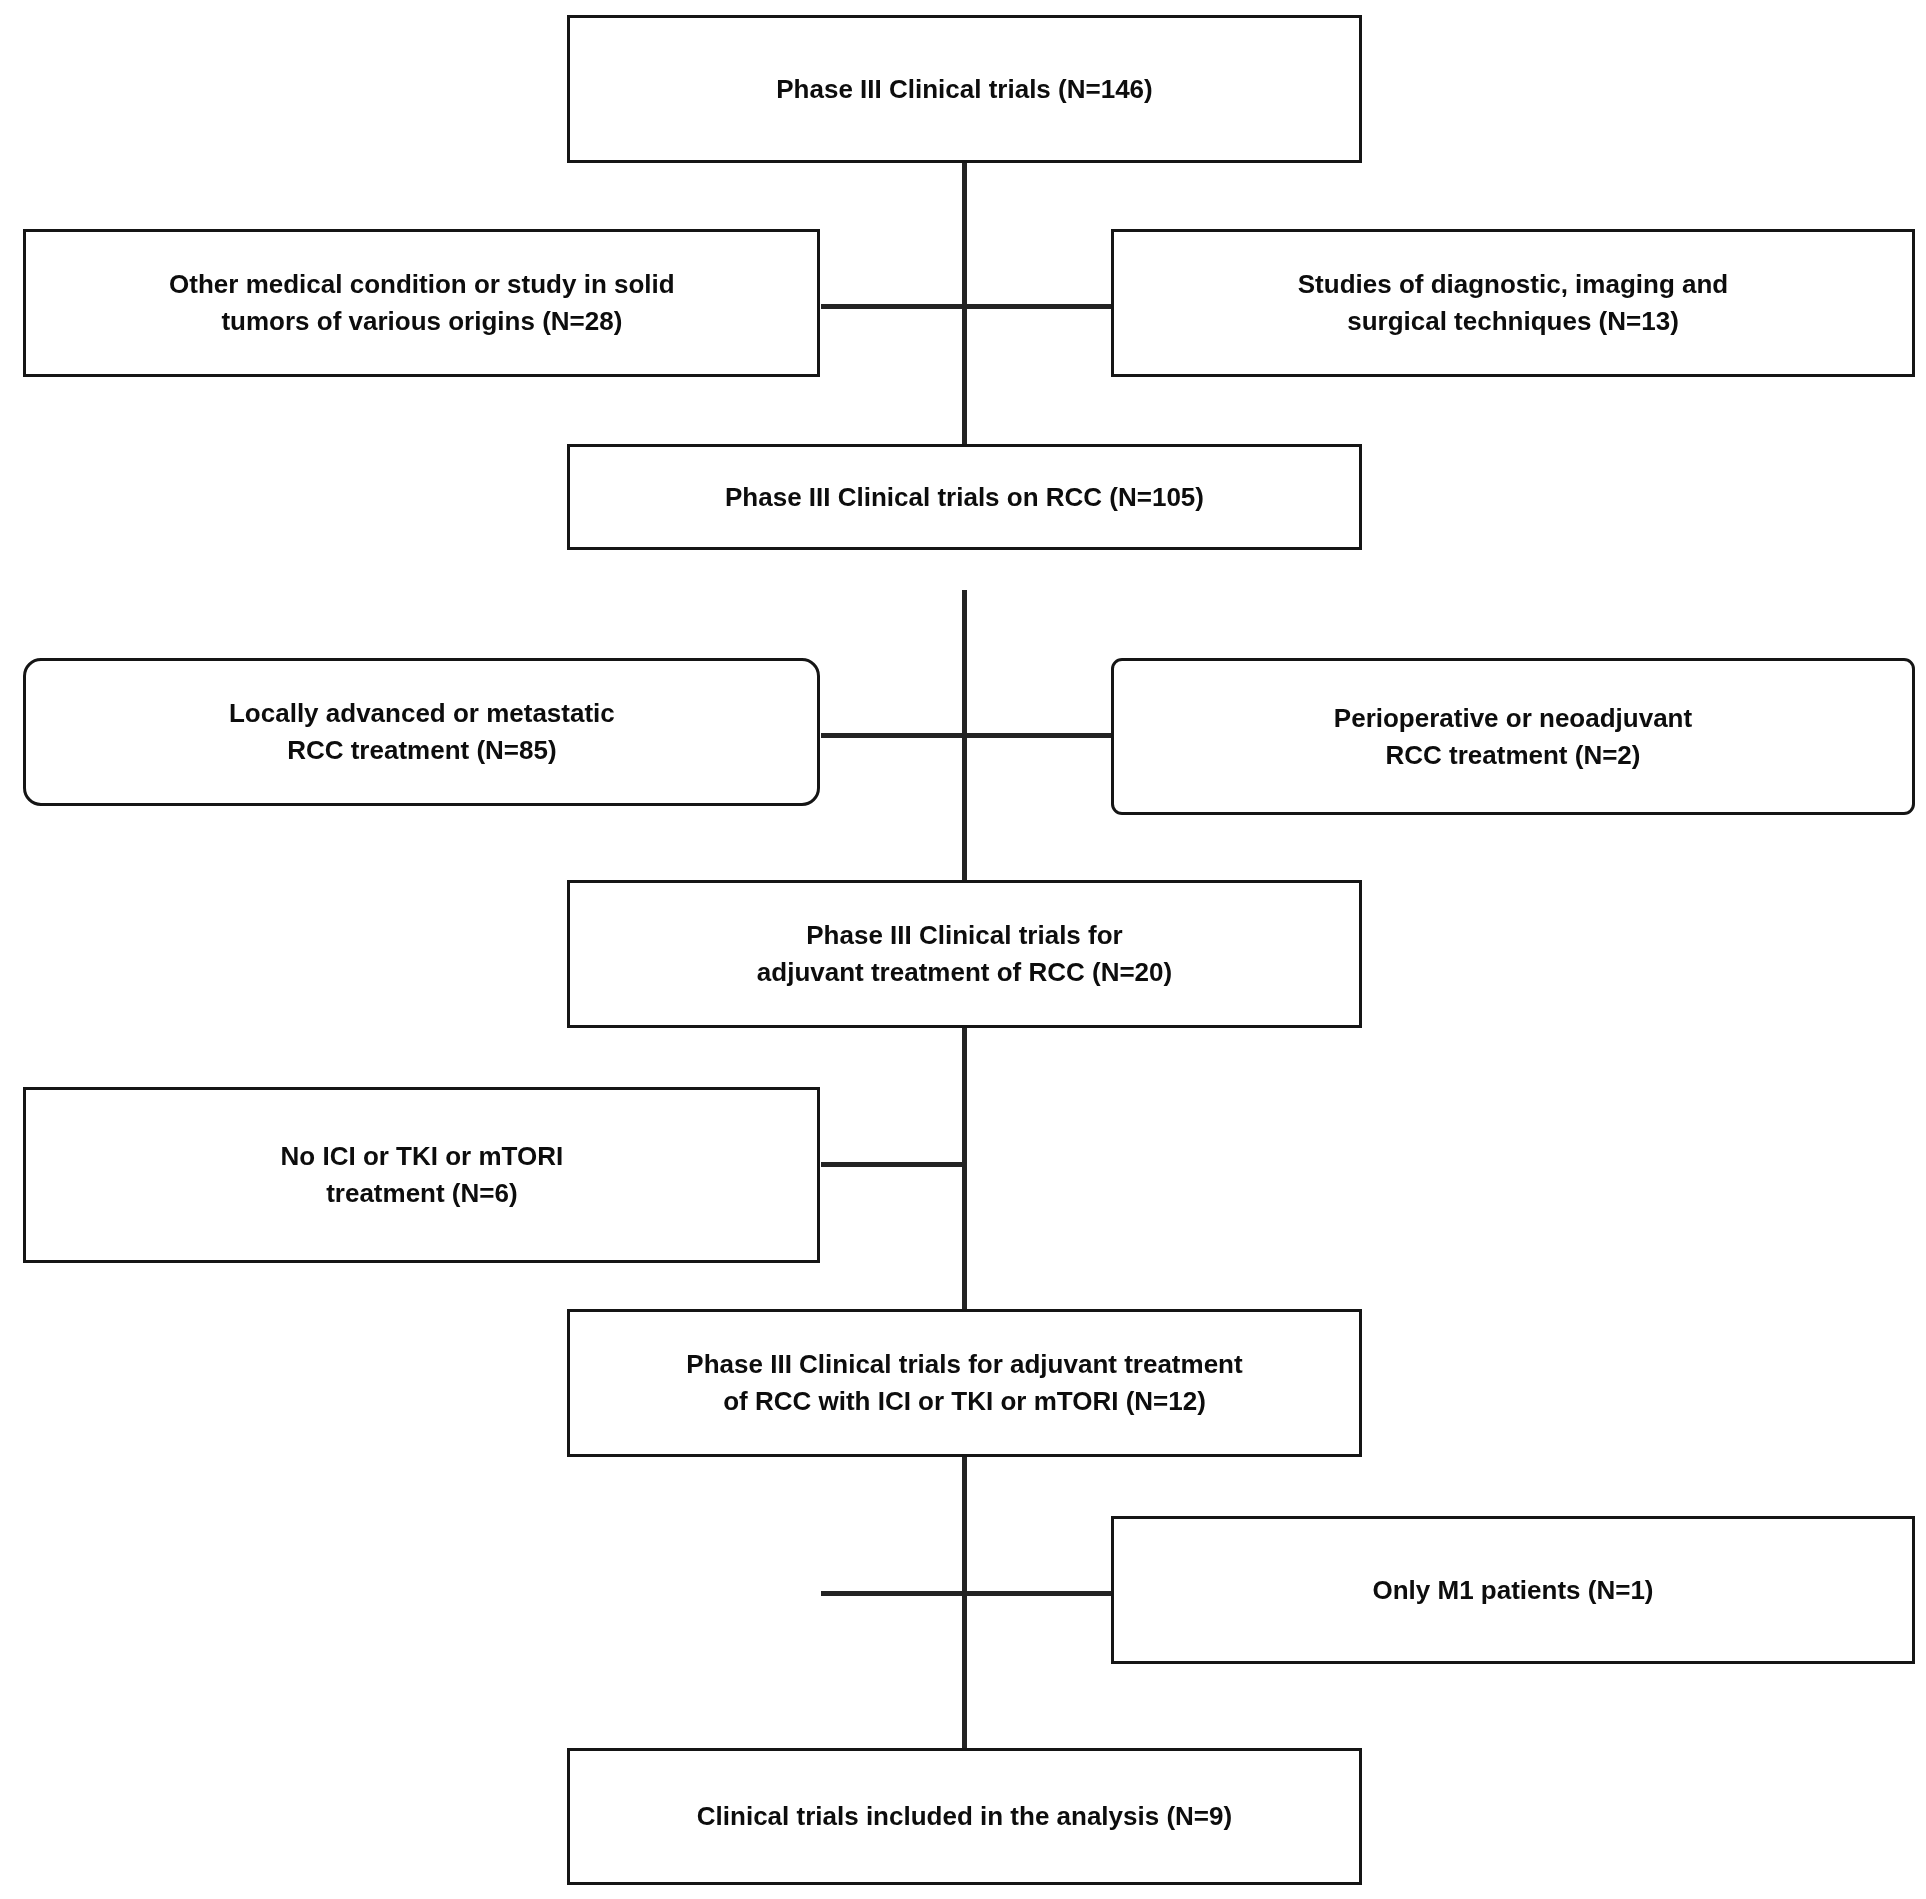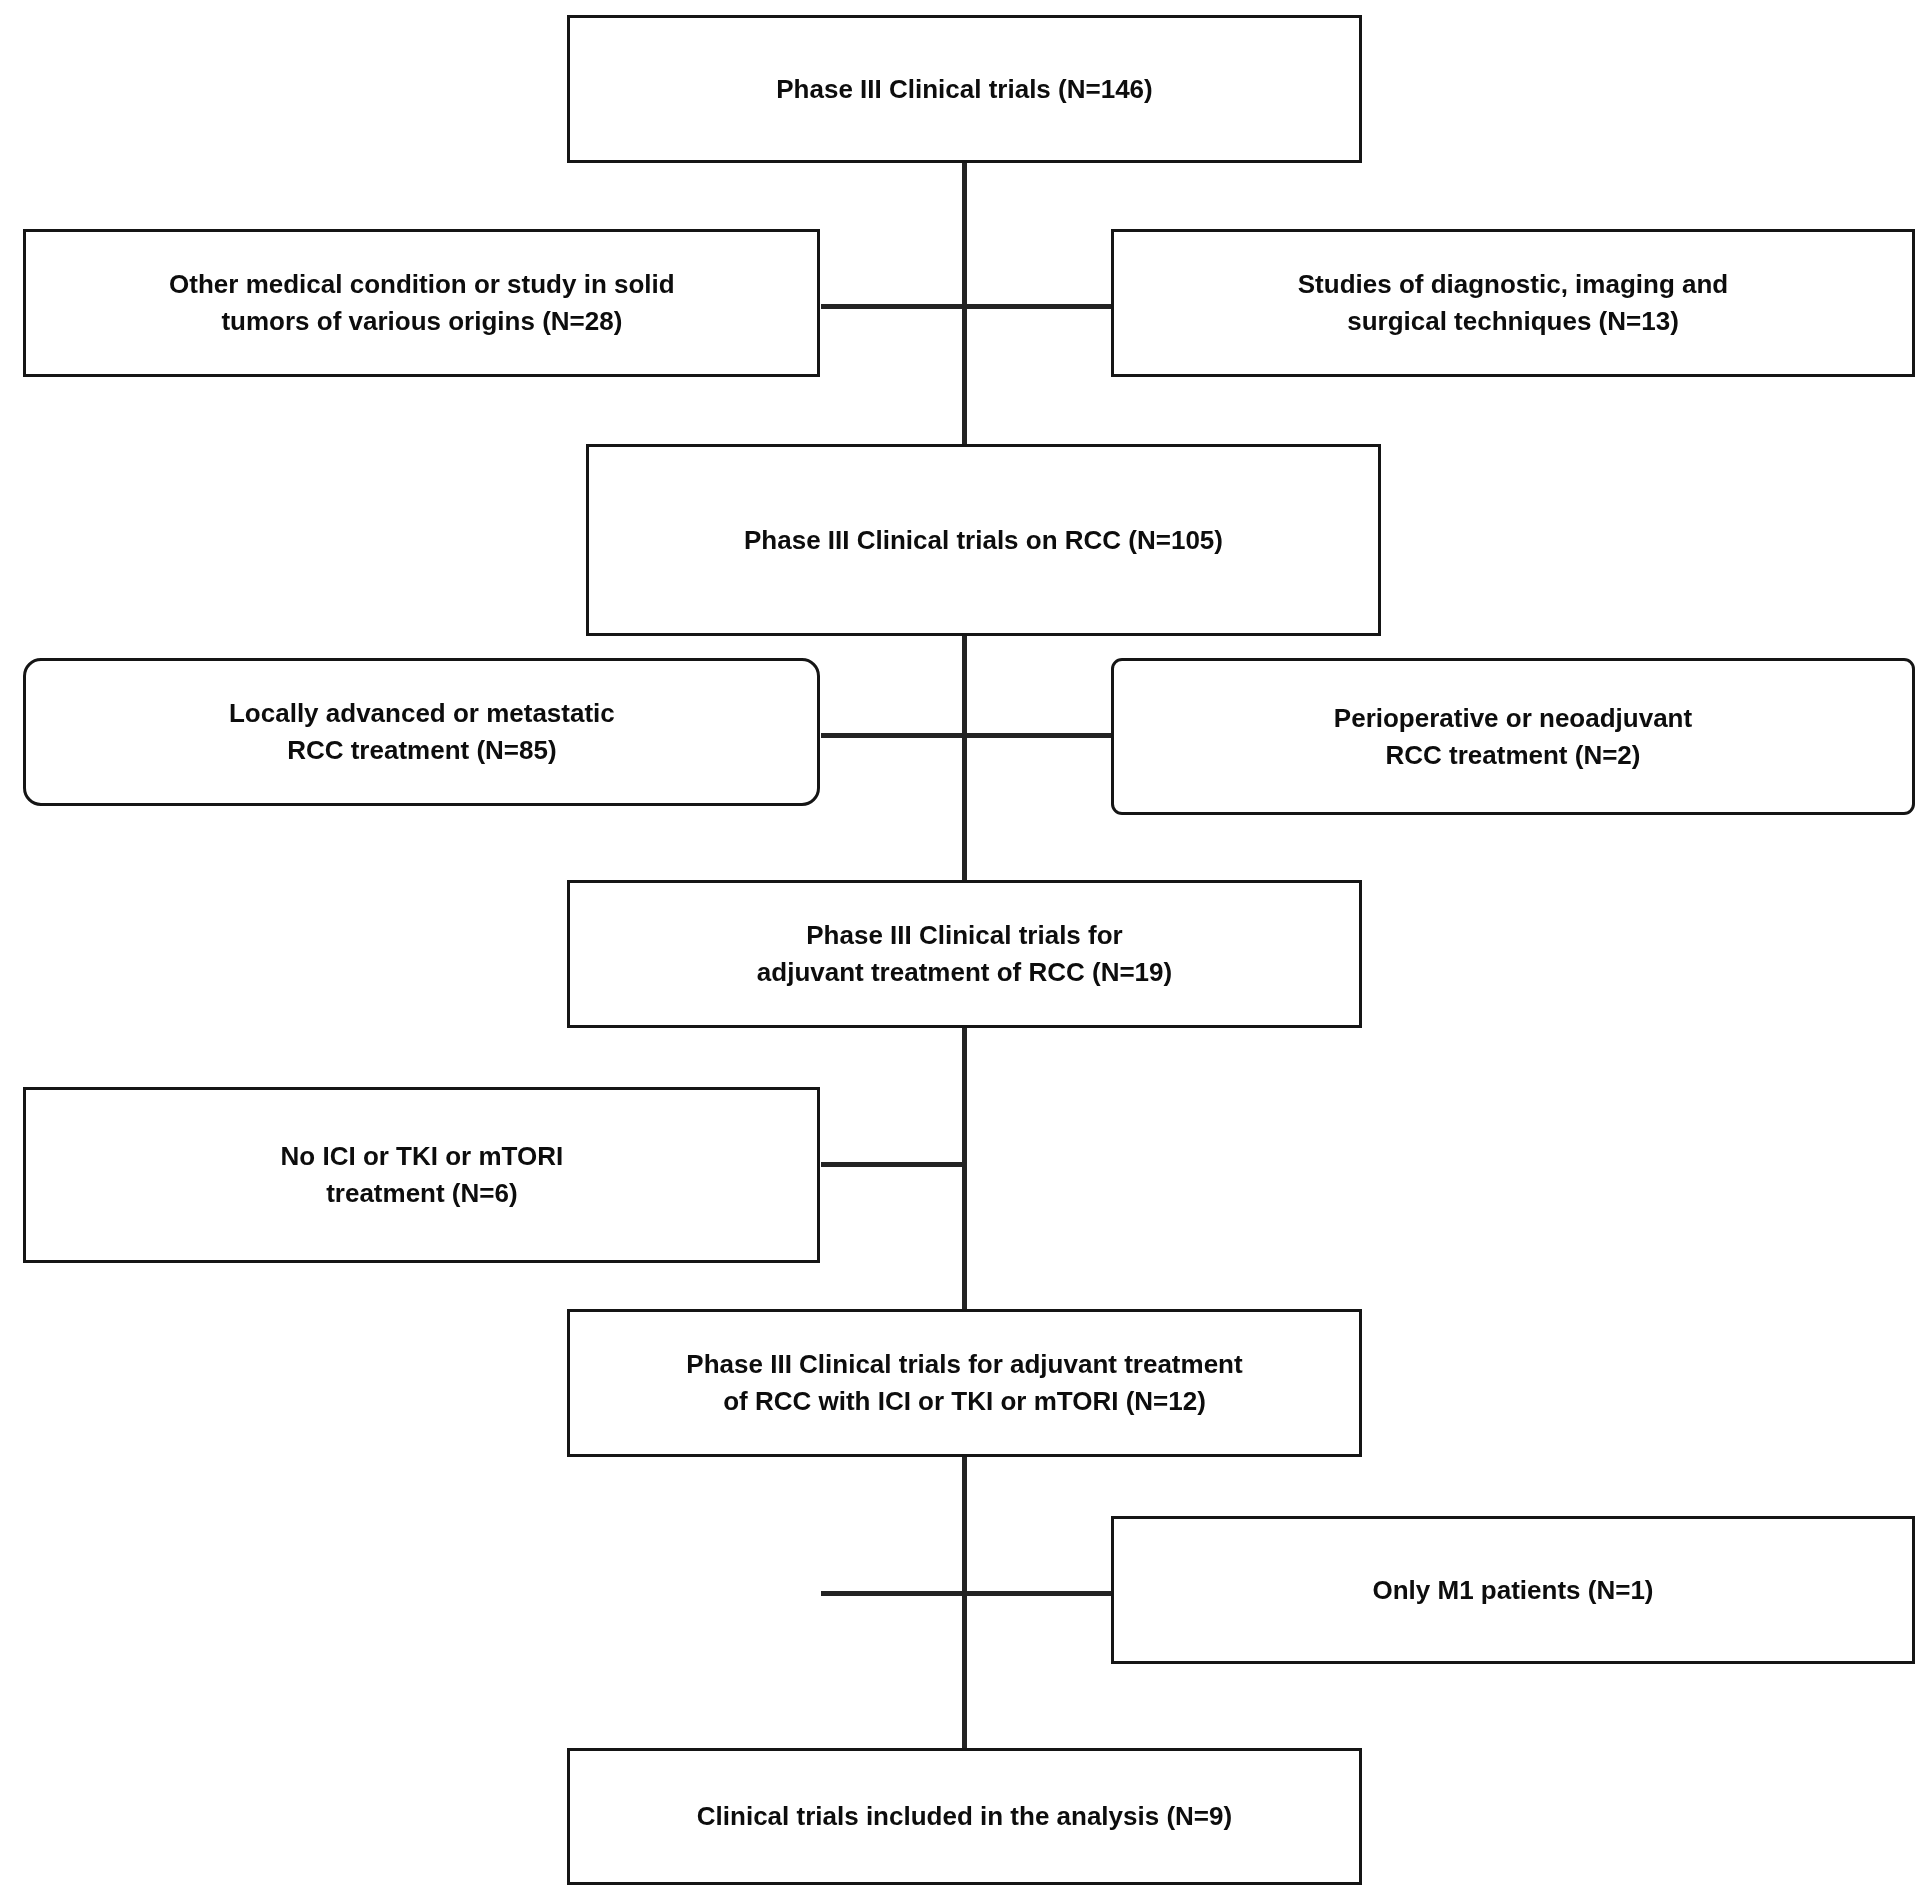"Phase III Clinical trials on" div.node { height: 192px -> 106px; left: 586px -> 567px }
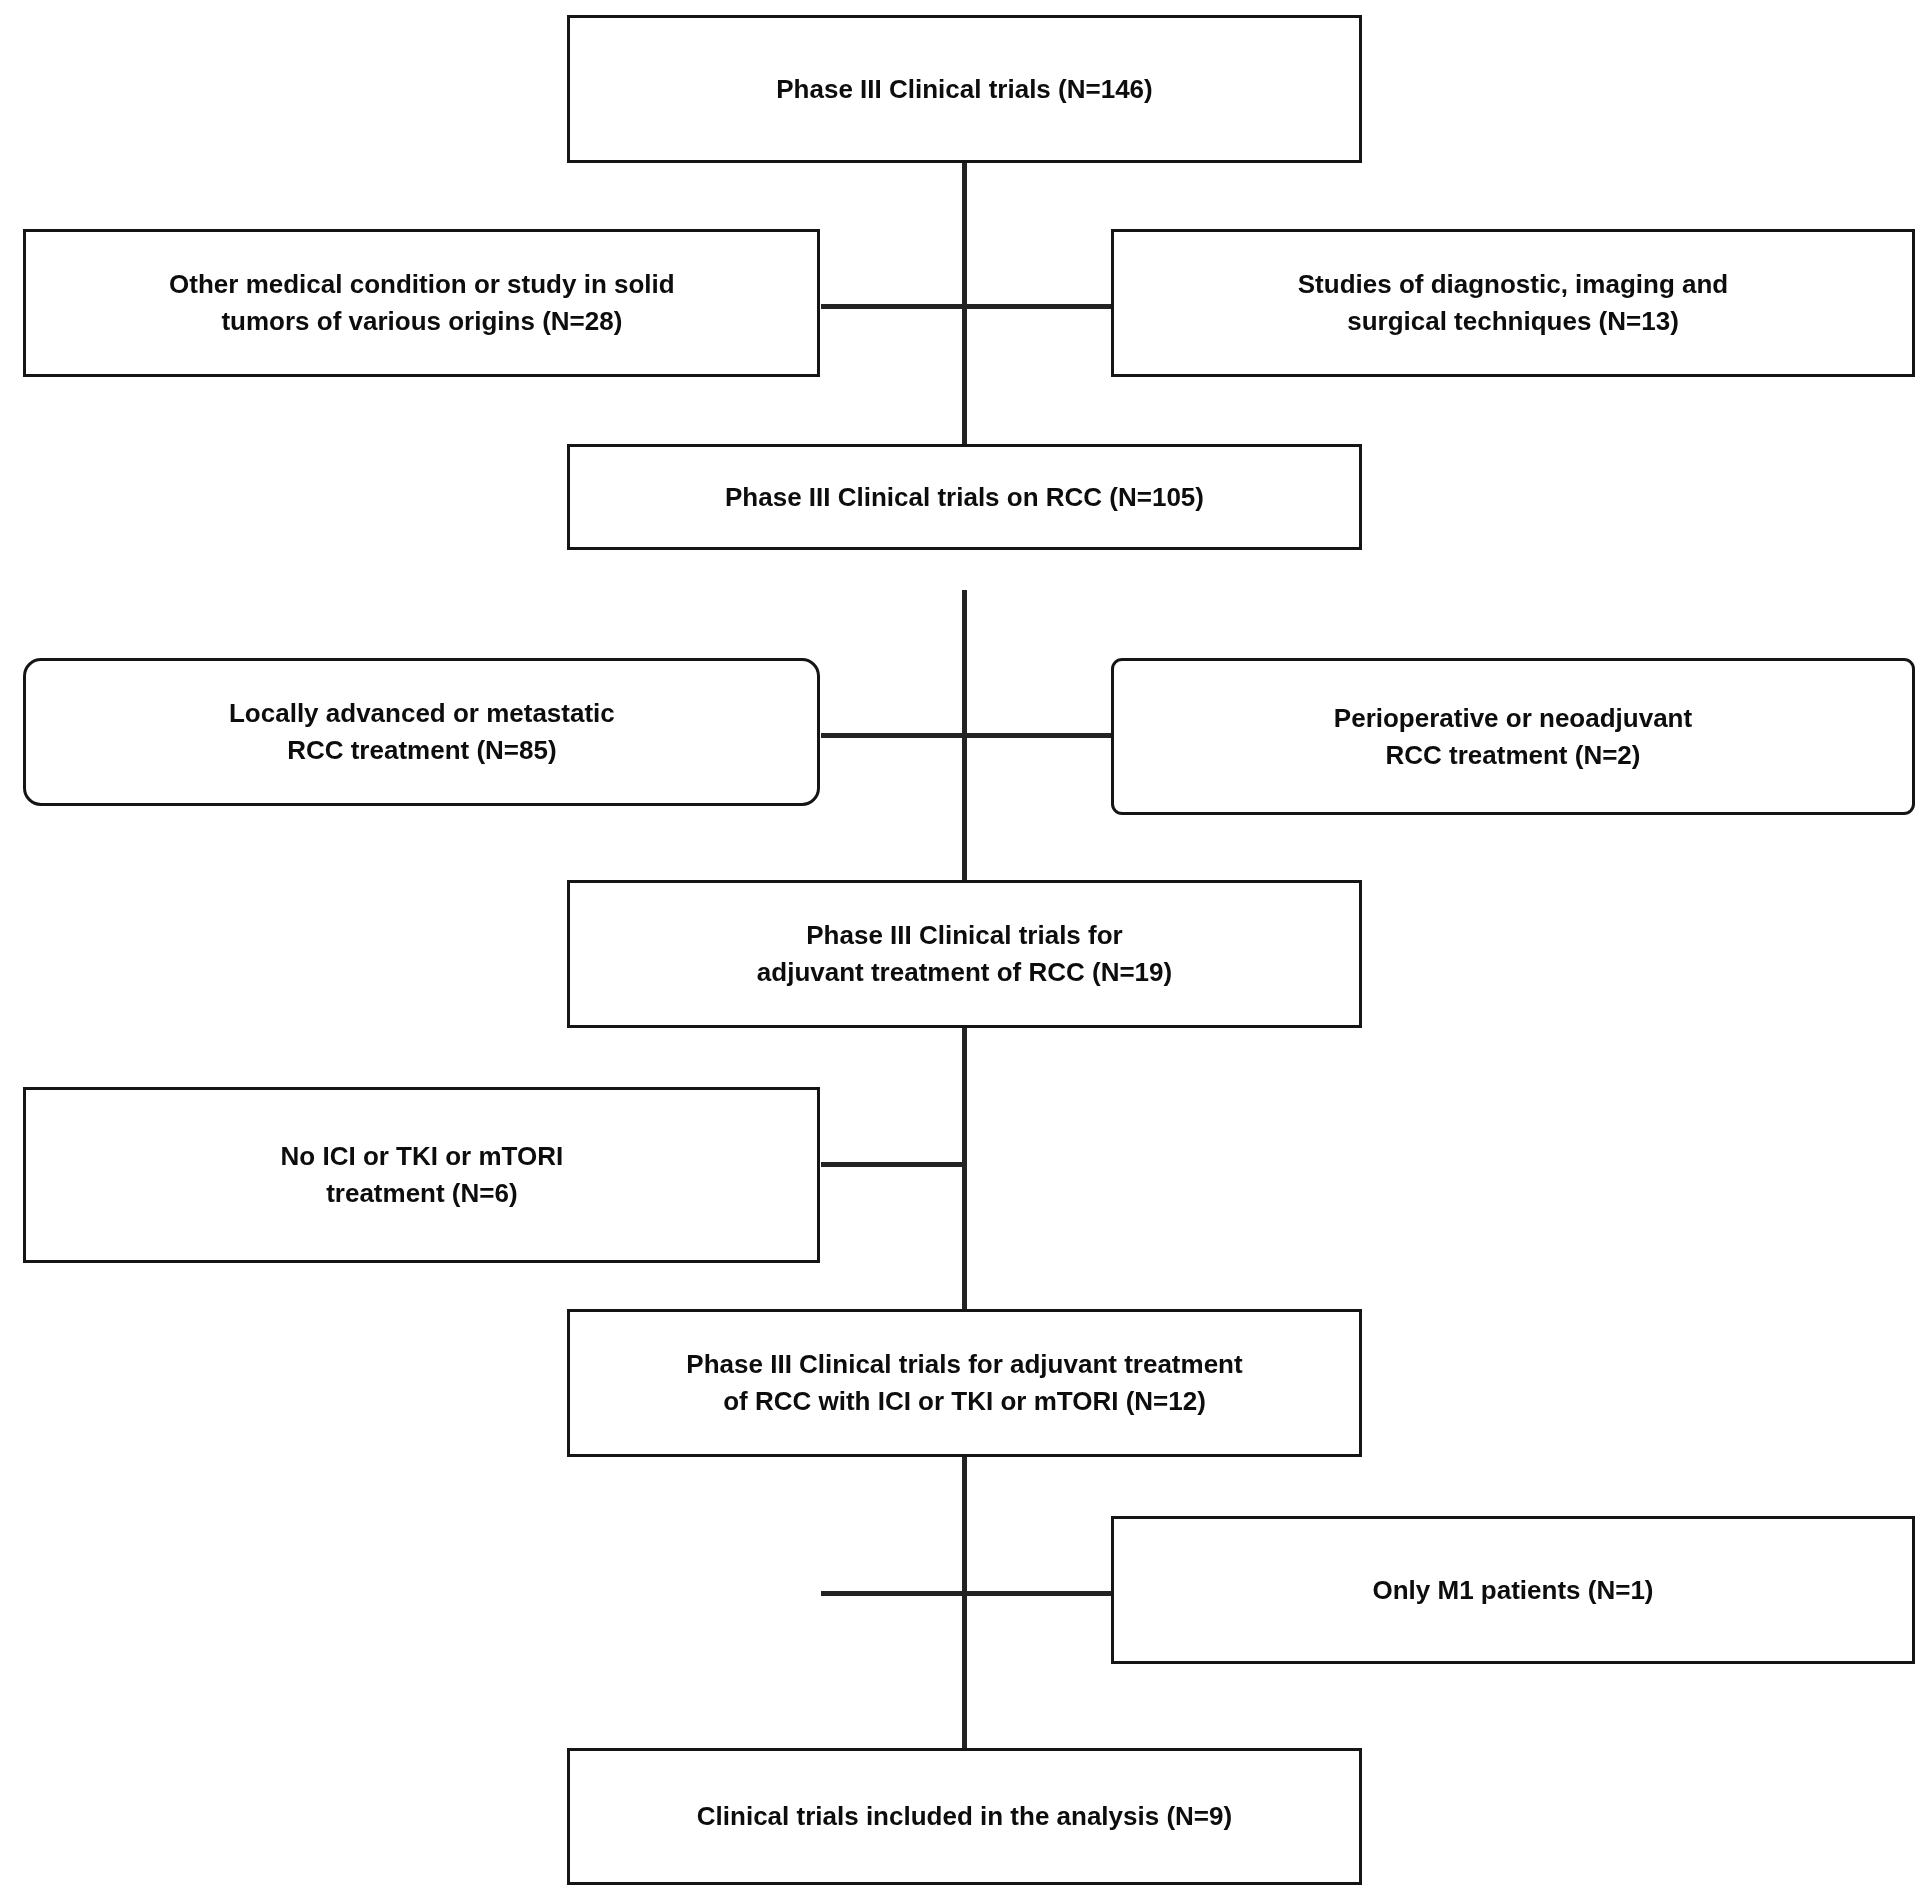"Phase III Clinical trials for" span.node-text { text: 19 -> 20 }
